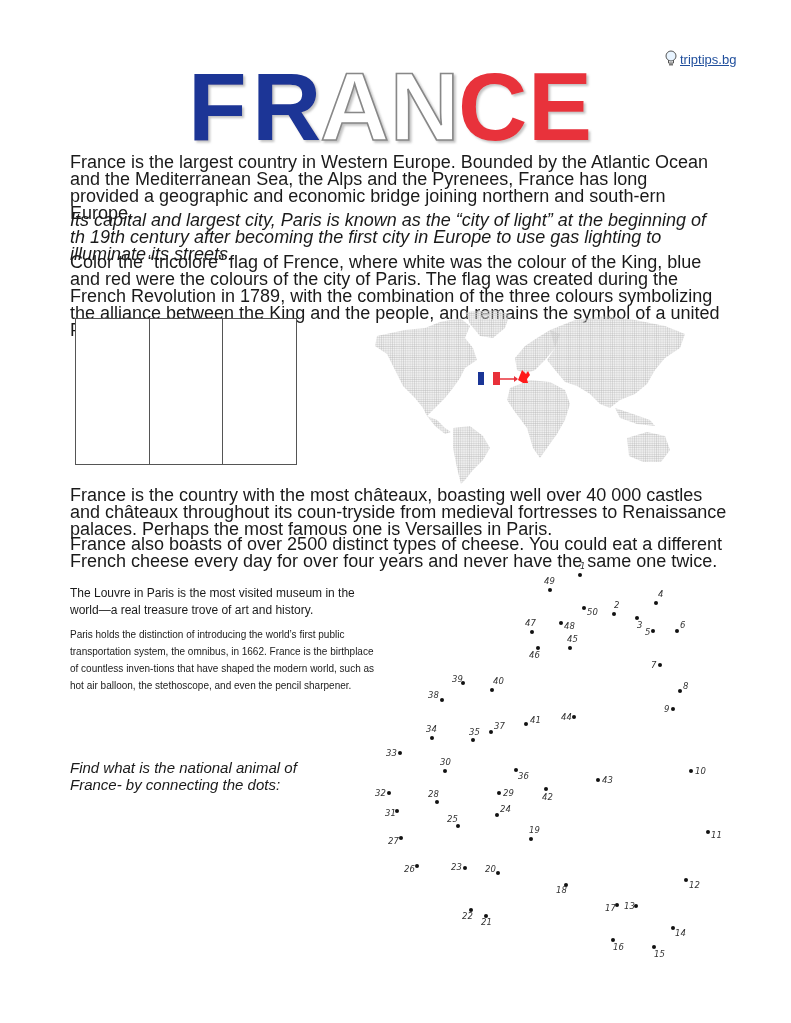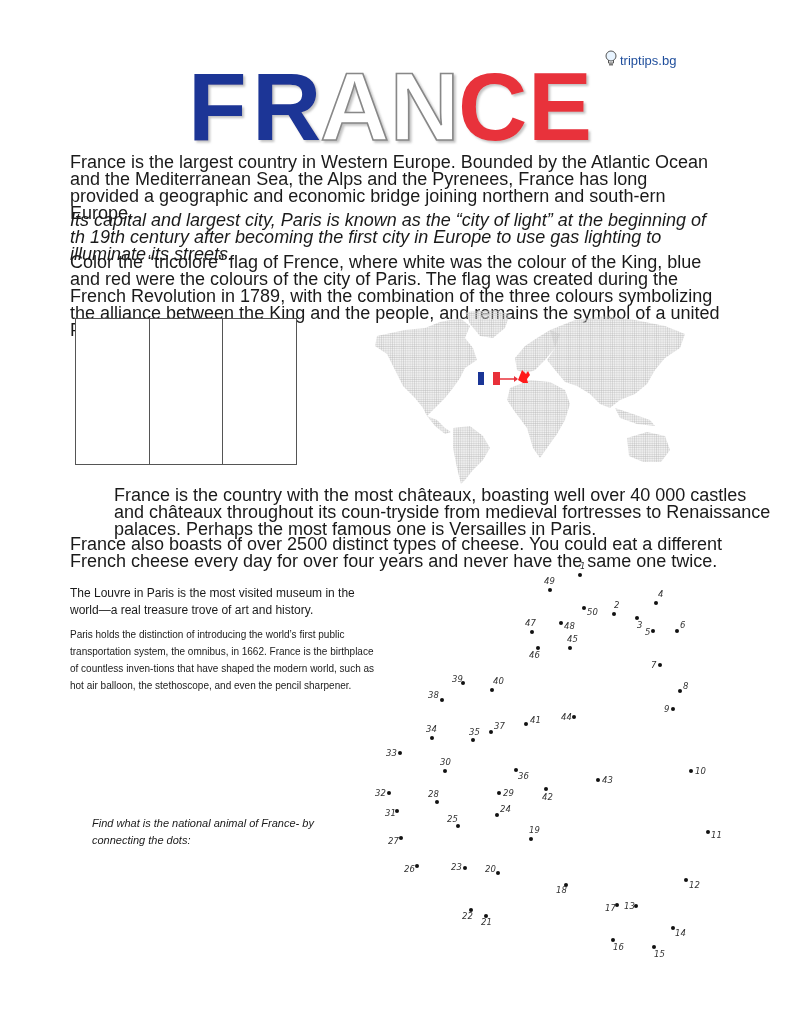"triptips.bg" .site-link { align-items: flex-end -> center; left: 604px -> 664px; text-decoration: none -> underline }
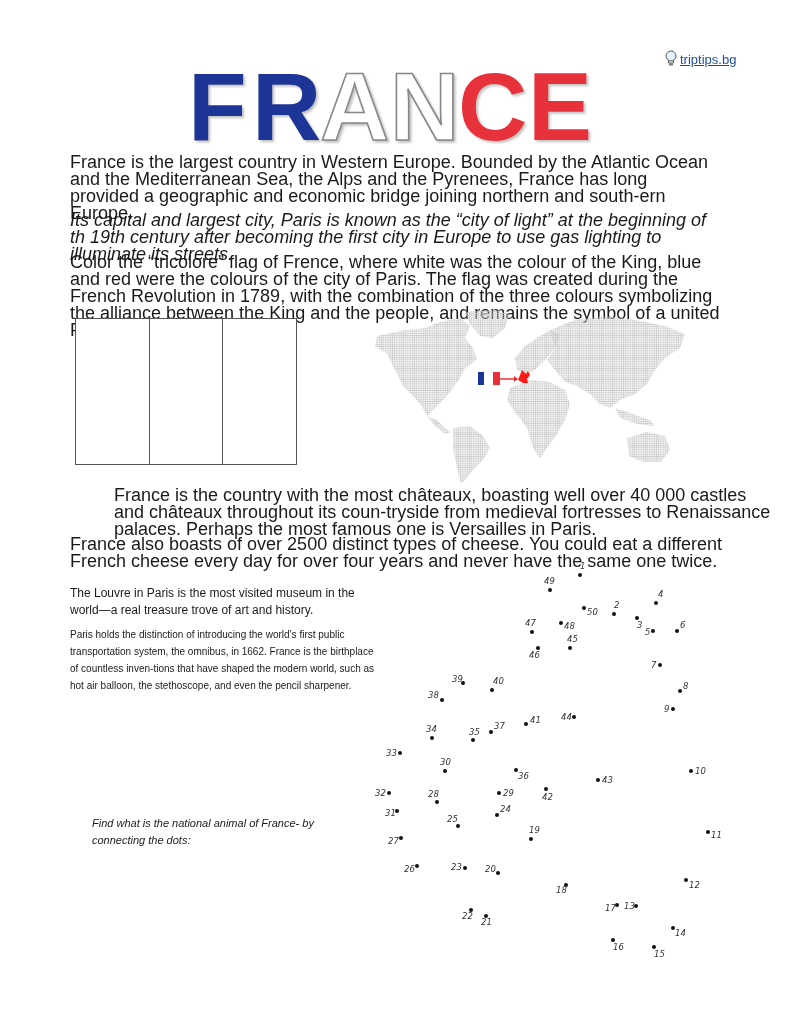"France is the country with" p.para { margin-left: 44px -> none }
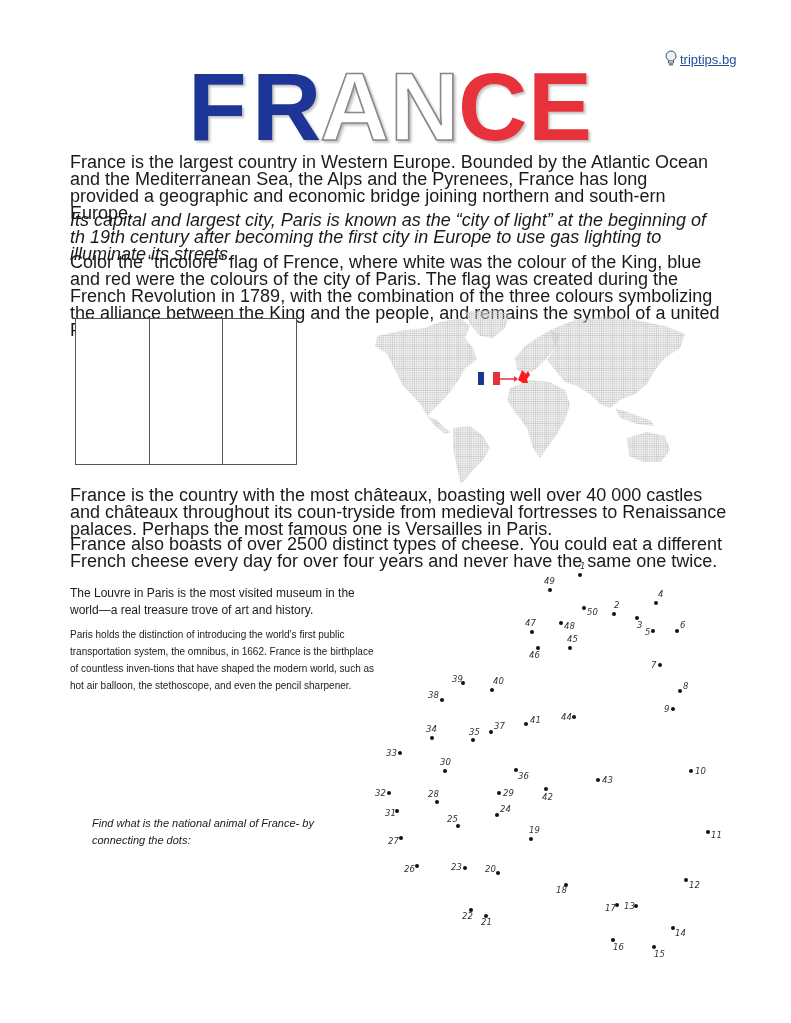"Find what is the national" p.para { font-size: 11px -> 15px; margin-left: 22px -> none; top: 815px -> 759px }
